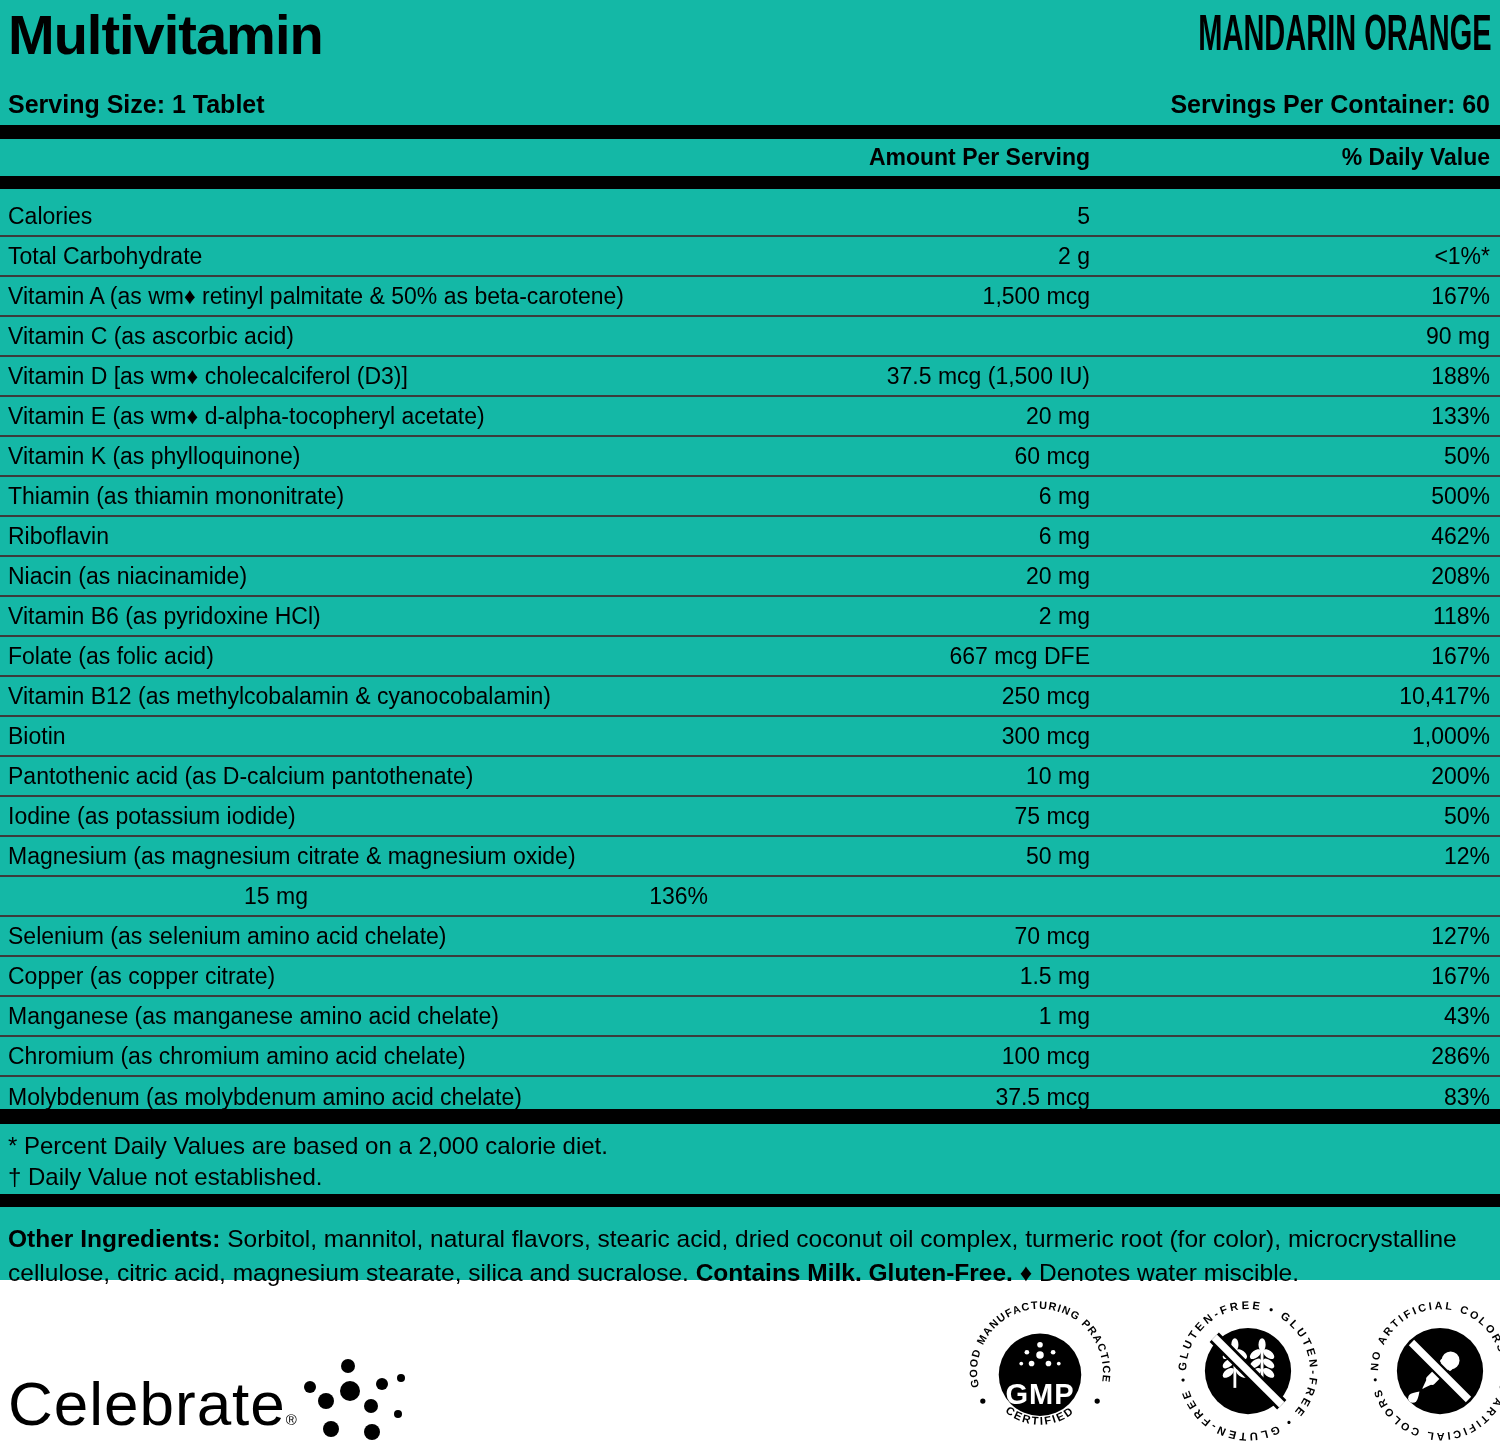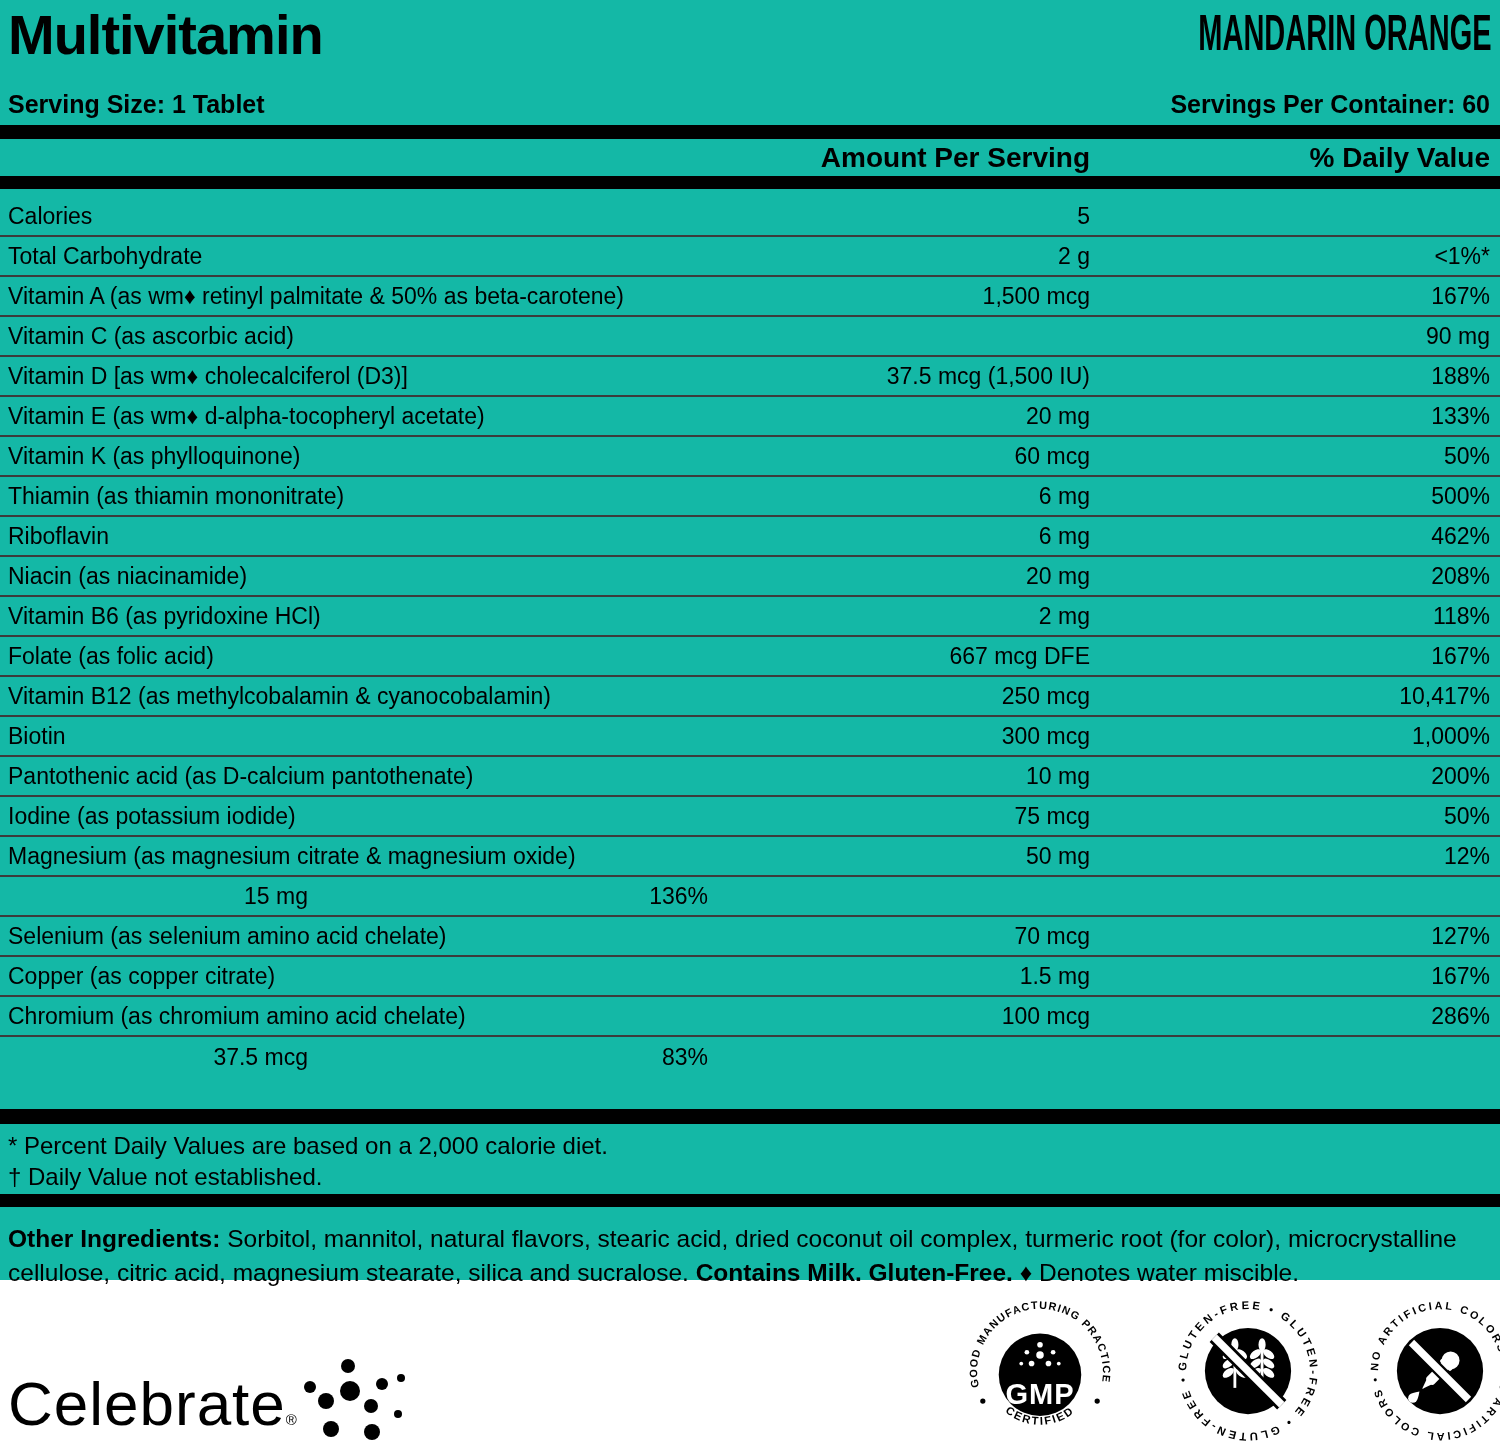"Amount Per Serving" .thead { font-size: 28px -> 23px }
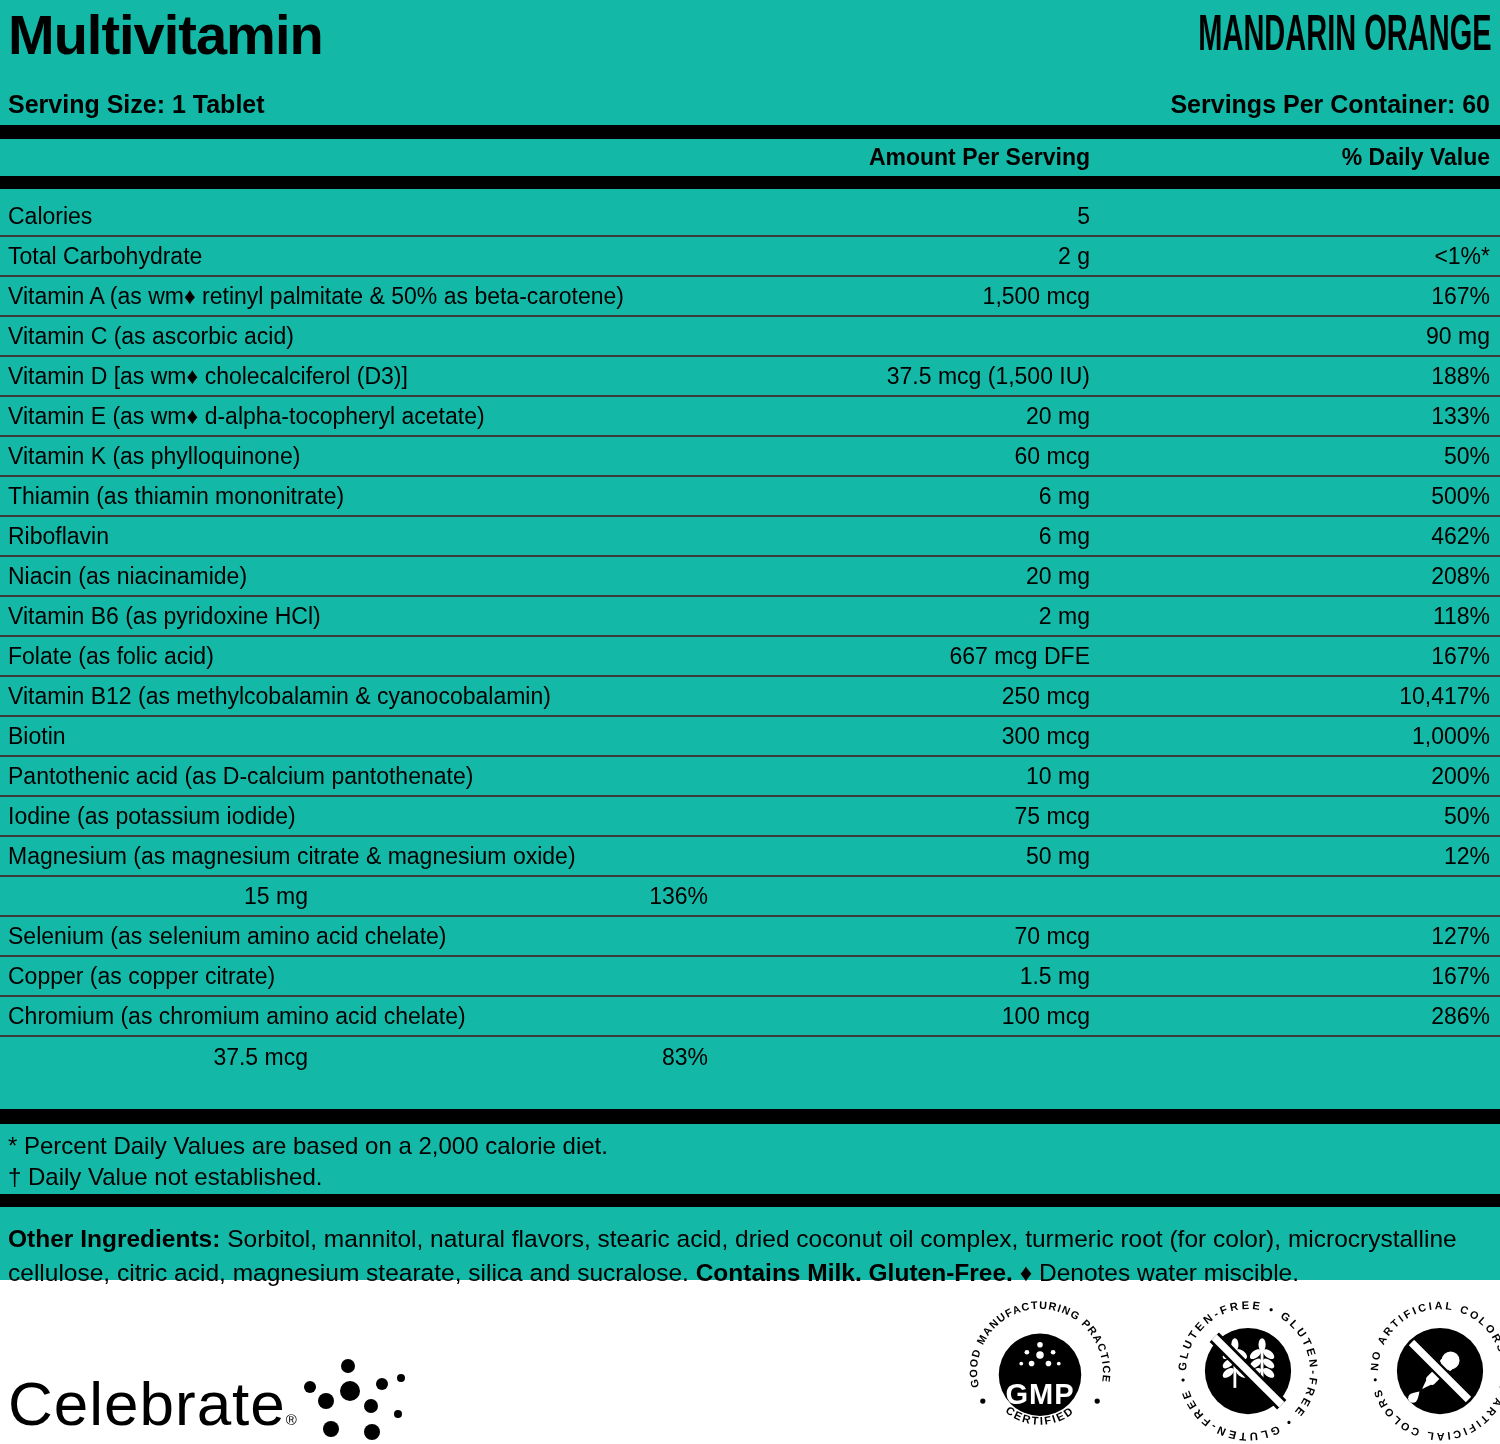"Manganese (as manganese amino acid" div.row { html: none -> <div> <span>Manganese (as manganese amino acid chelate)</span> <span>1 mg</span> <span>43%</span> </div> }
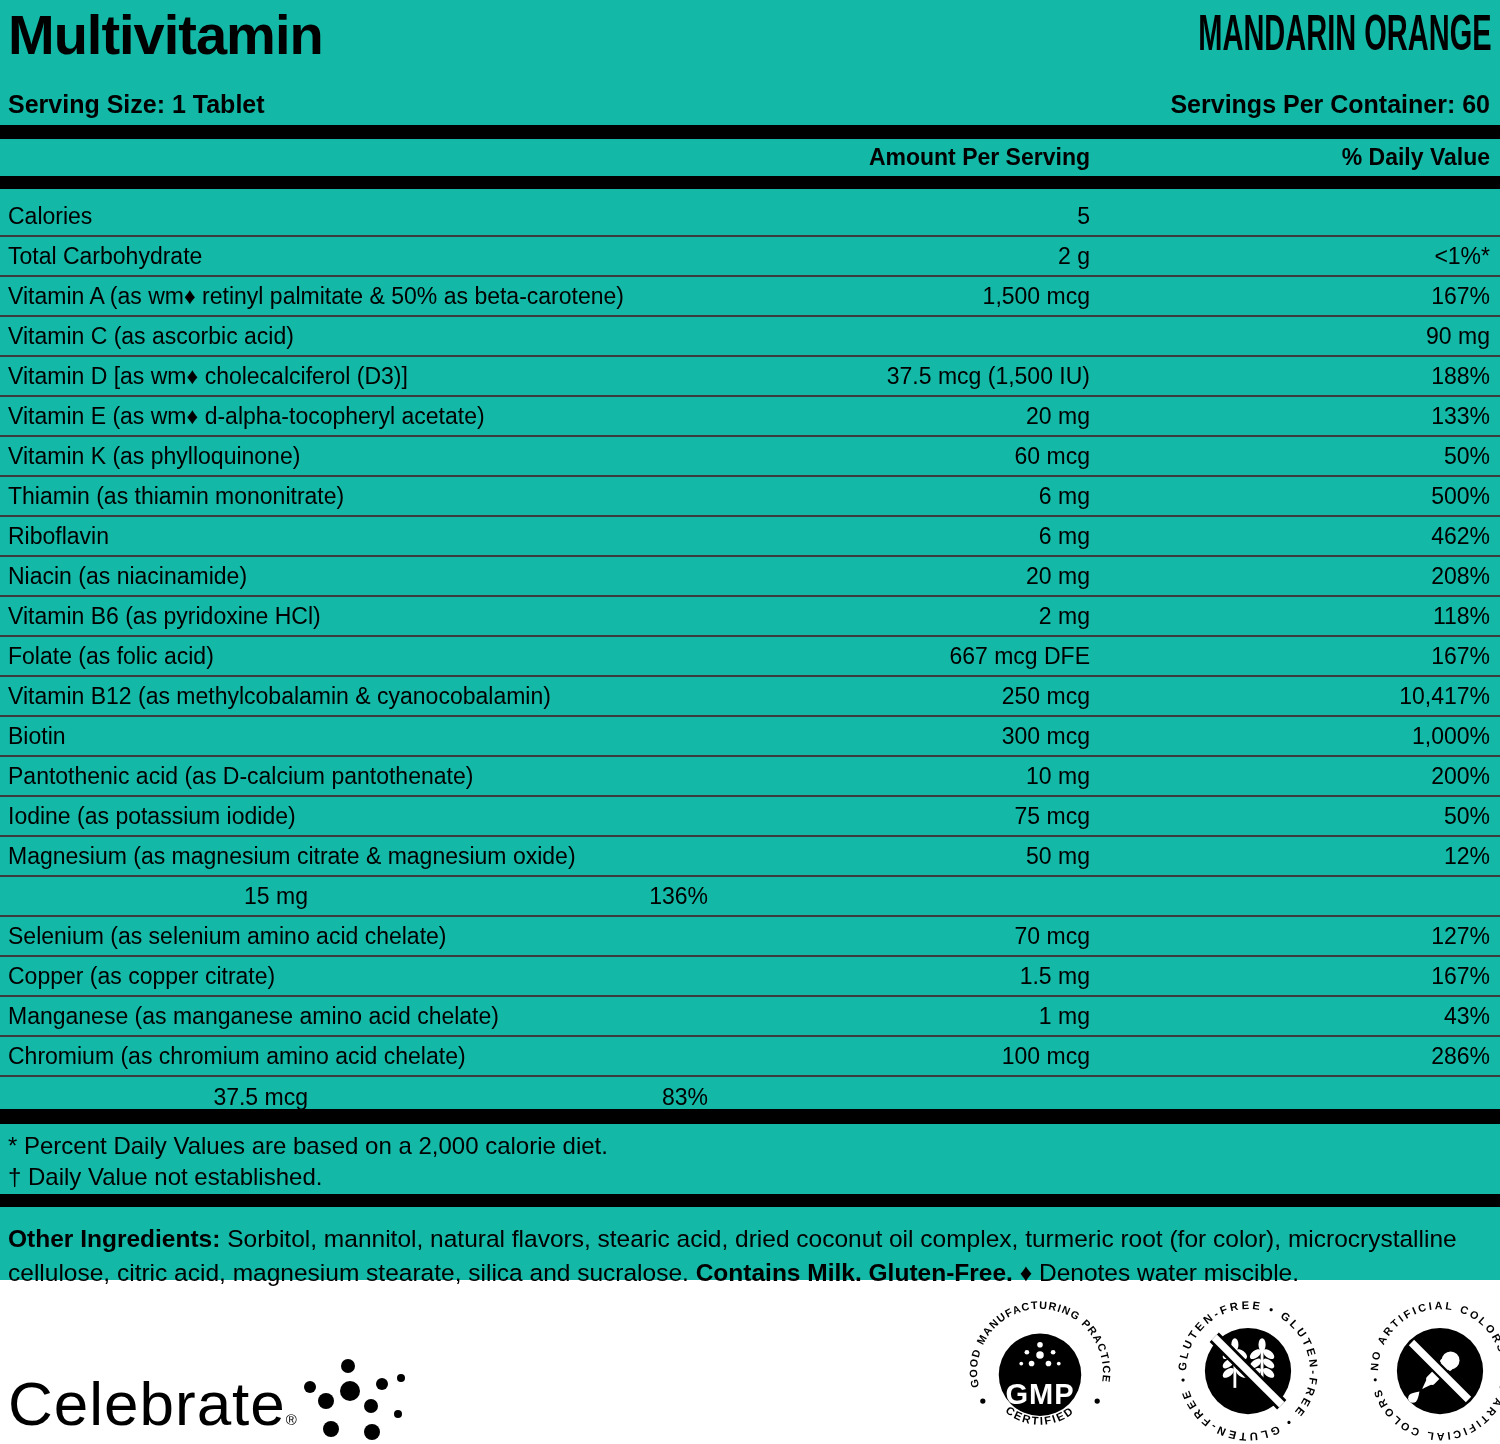"Molybdenum (as molybdenum amino acid" span.name { html: none -> <span>Molybdenum (as molybdenum amino acid chelate)</span> }
